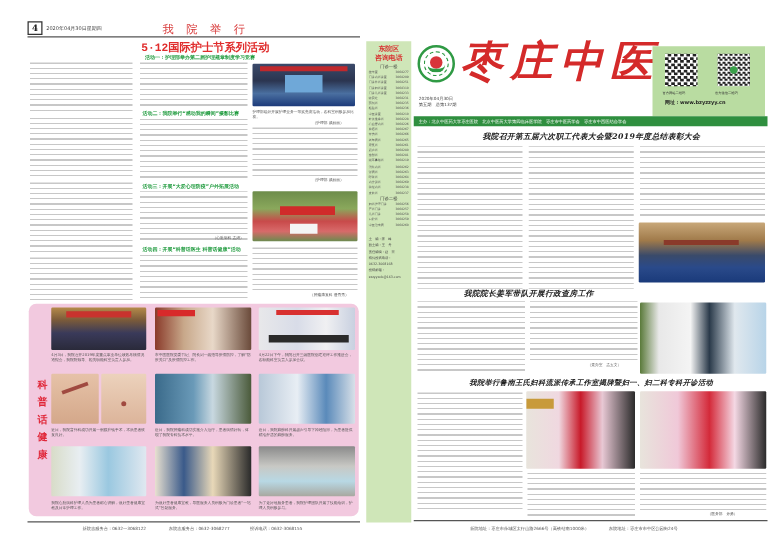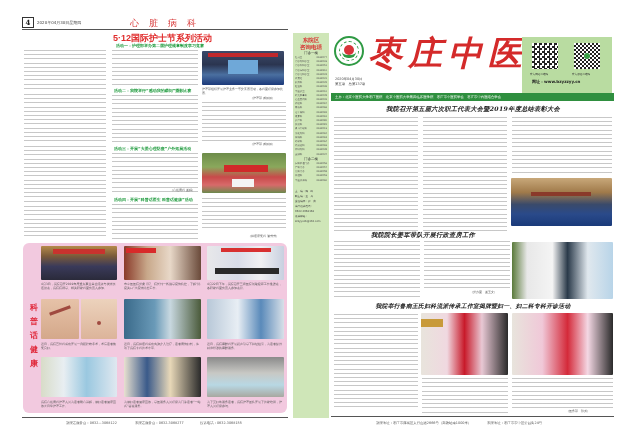"心脏病科" div.abs { text: 心脏病科 -> 我院举行 }
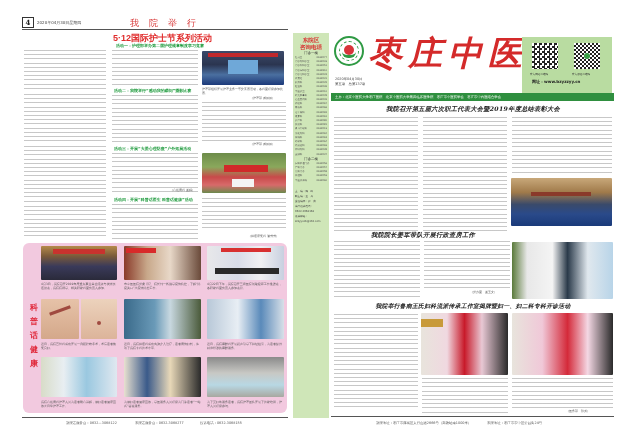"5·12国际护士节系列活动" .h-red { font-family: Liberation Sans, sans-serif -> Liberation Mono, monospace }
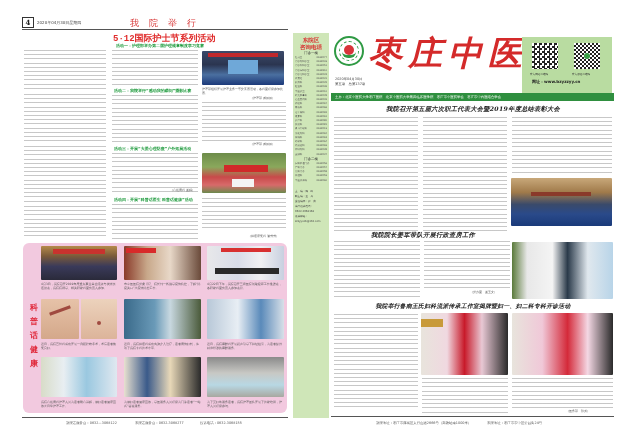"枣庄中医" div.abs { font-family: none -> Liberation Mono, monospace }
